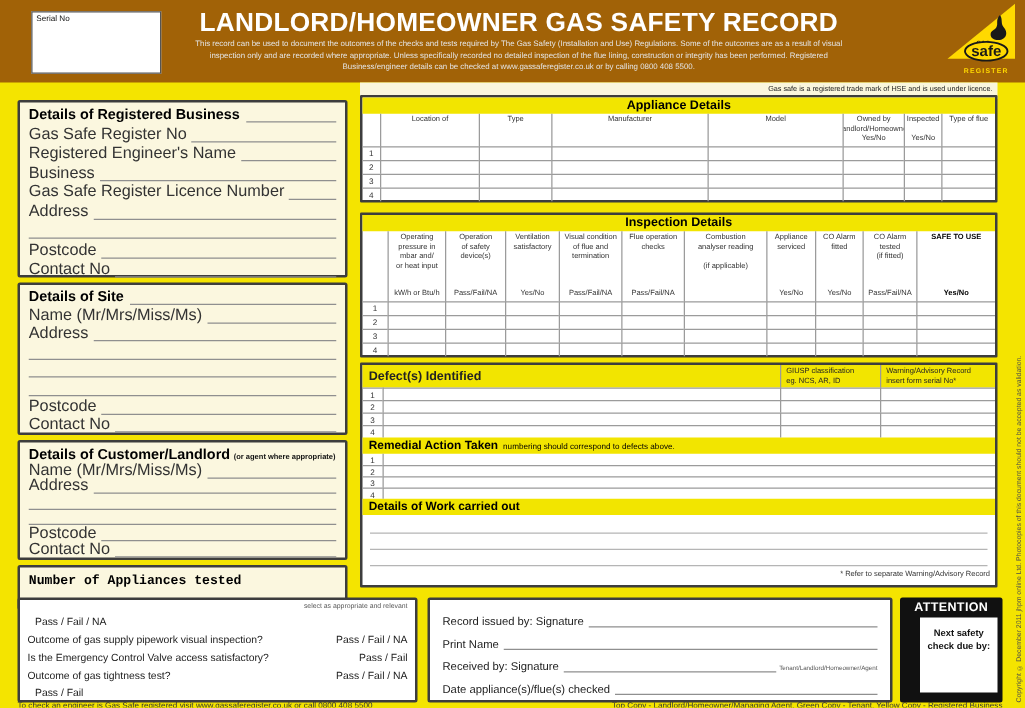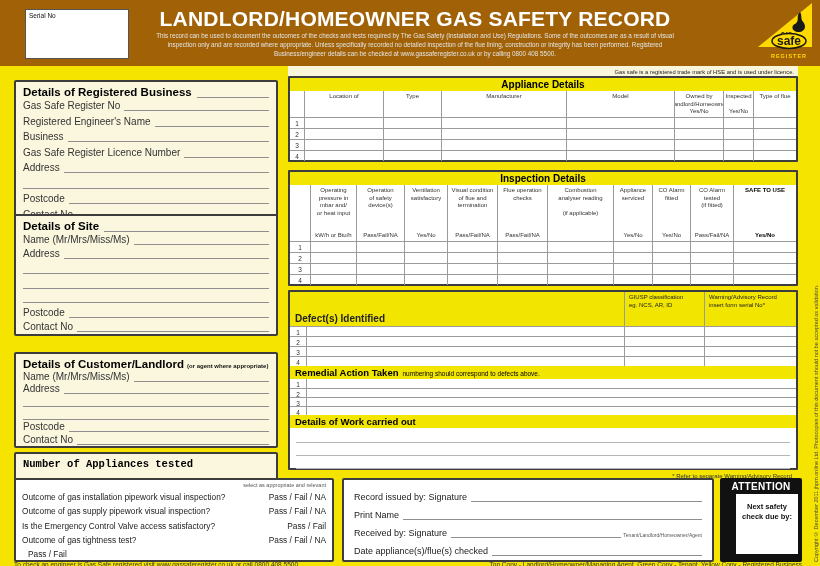"Gas Safe Register No" .frow { align-items: center -> flex-end; font-size: 10px -> 13px }
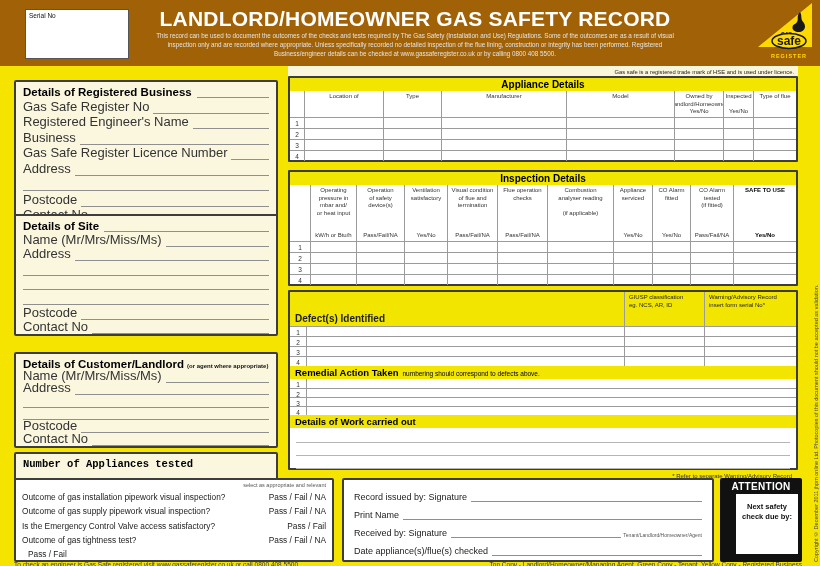"Details of Site" #box-site { top: 214px -> 226px }
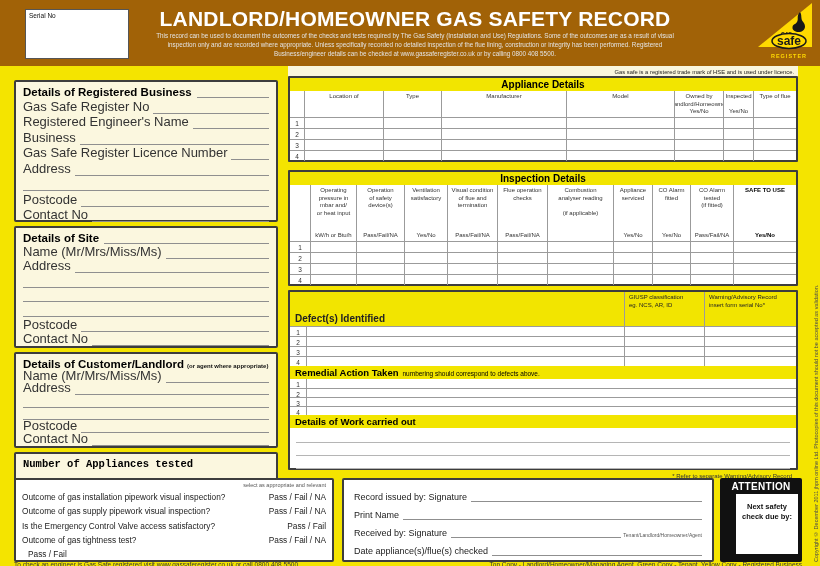"Defect(s) Identified" #def-title { padding: 21px 0 2px 5px -> 4px 0 2px 5px }
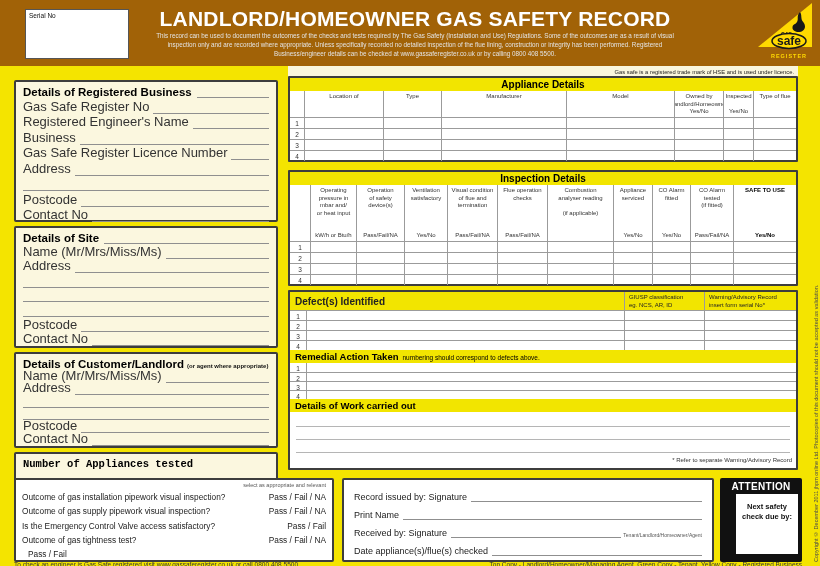"Outcome of gas installation pipework" span { html: <span>Outcome of gas installation pipework visual inspection?</span> -> none }
